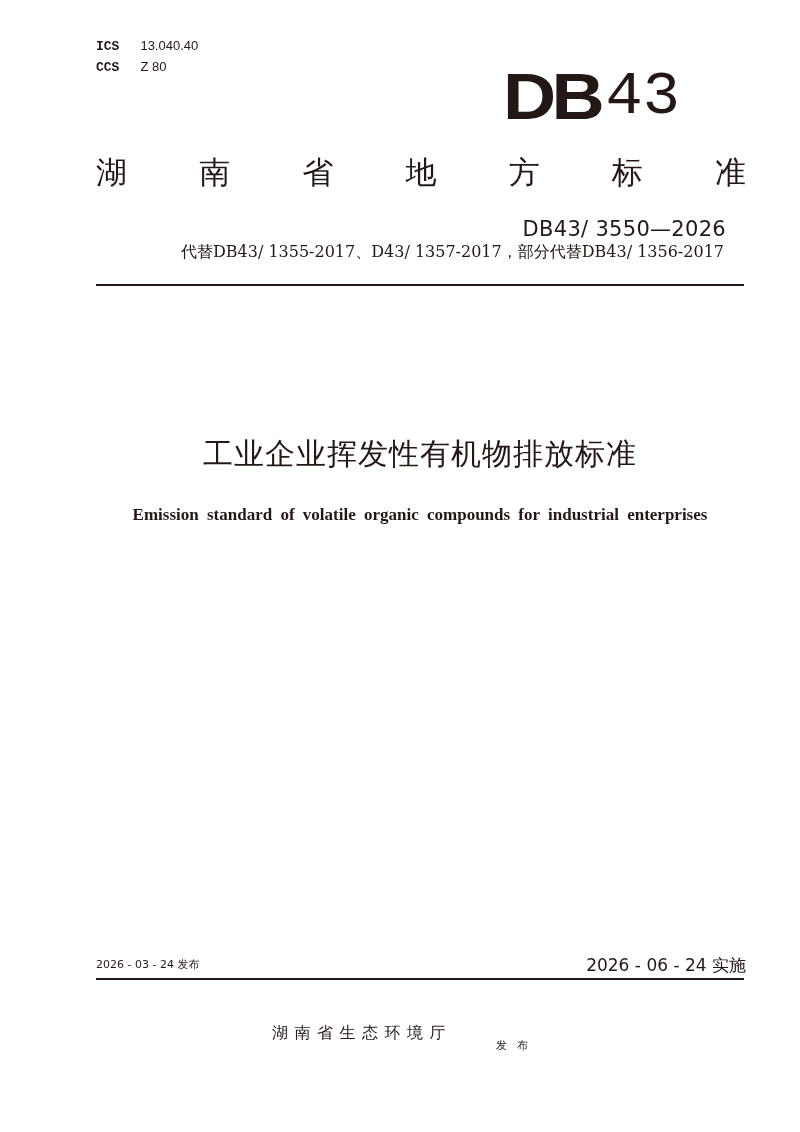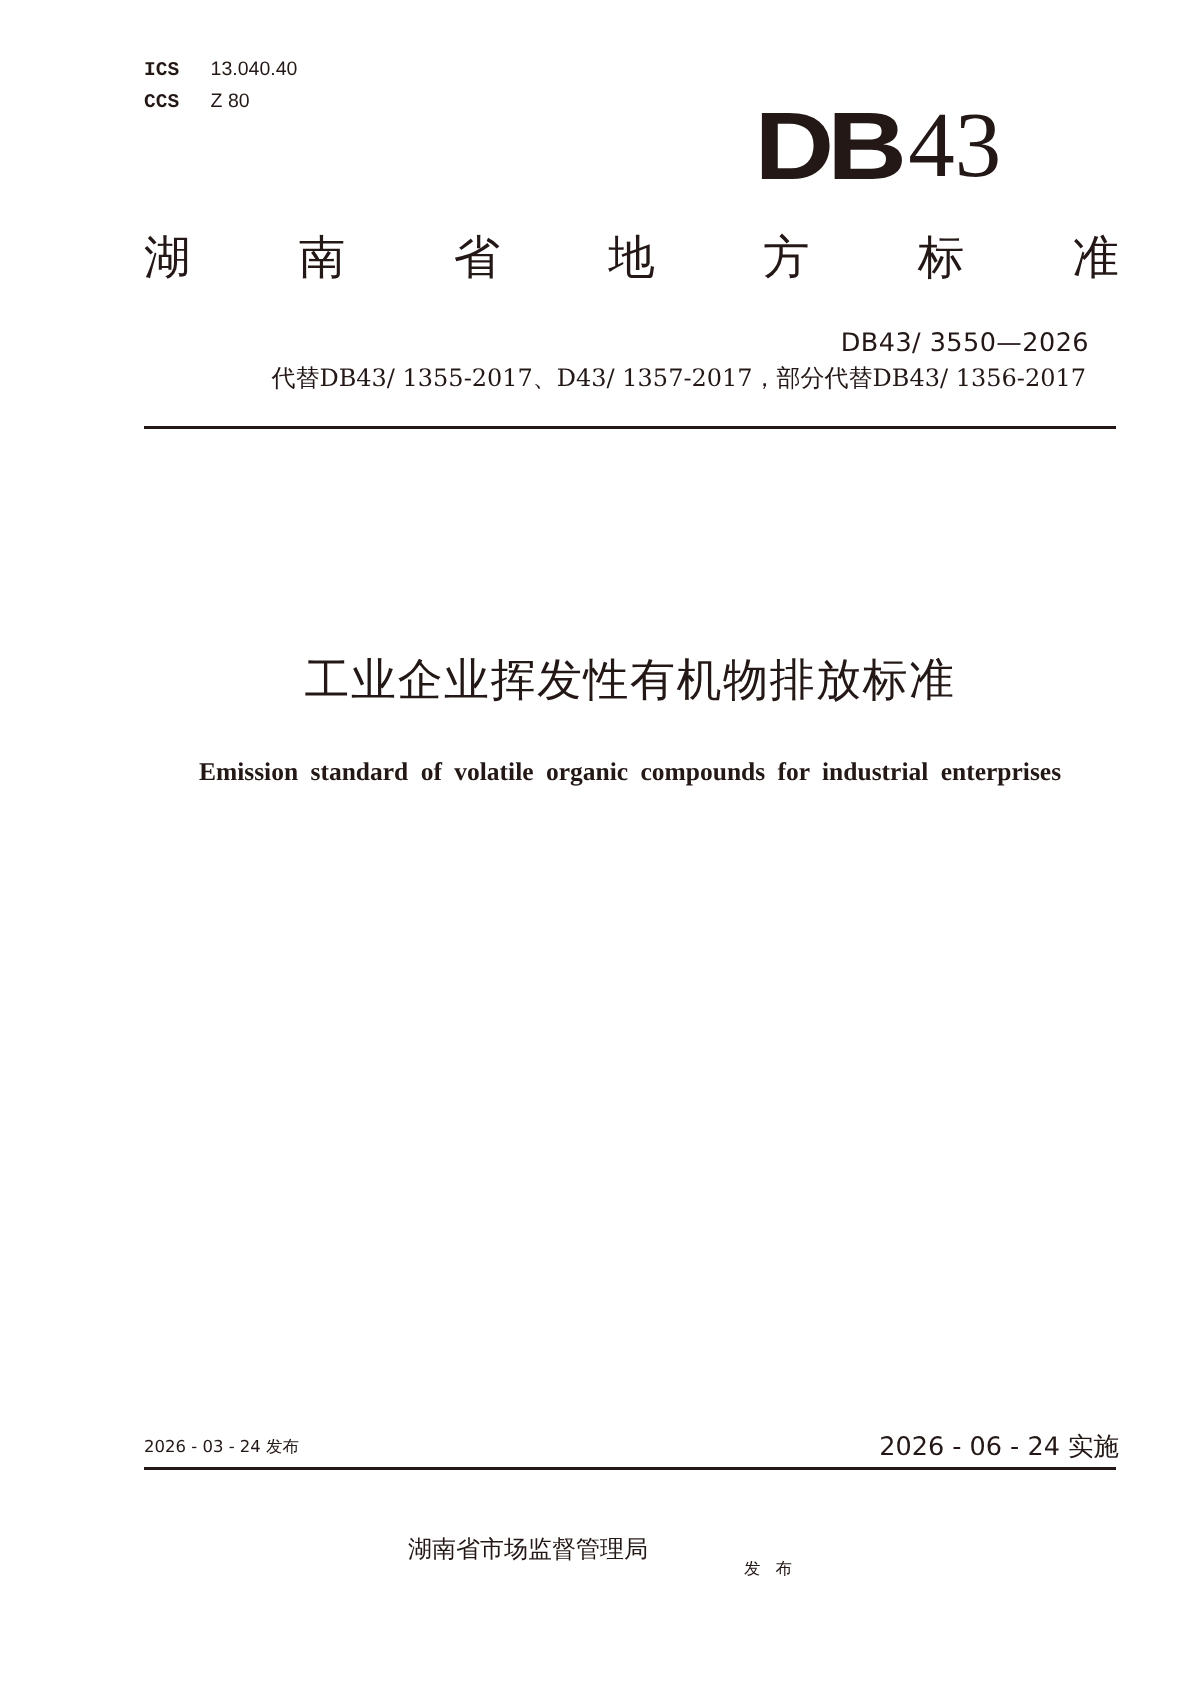"43" .db-logo .num { font-family: Liberation Serif, serif -> Liberation Mono, monospace }
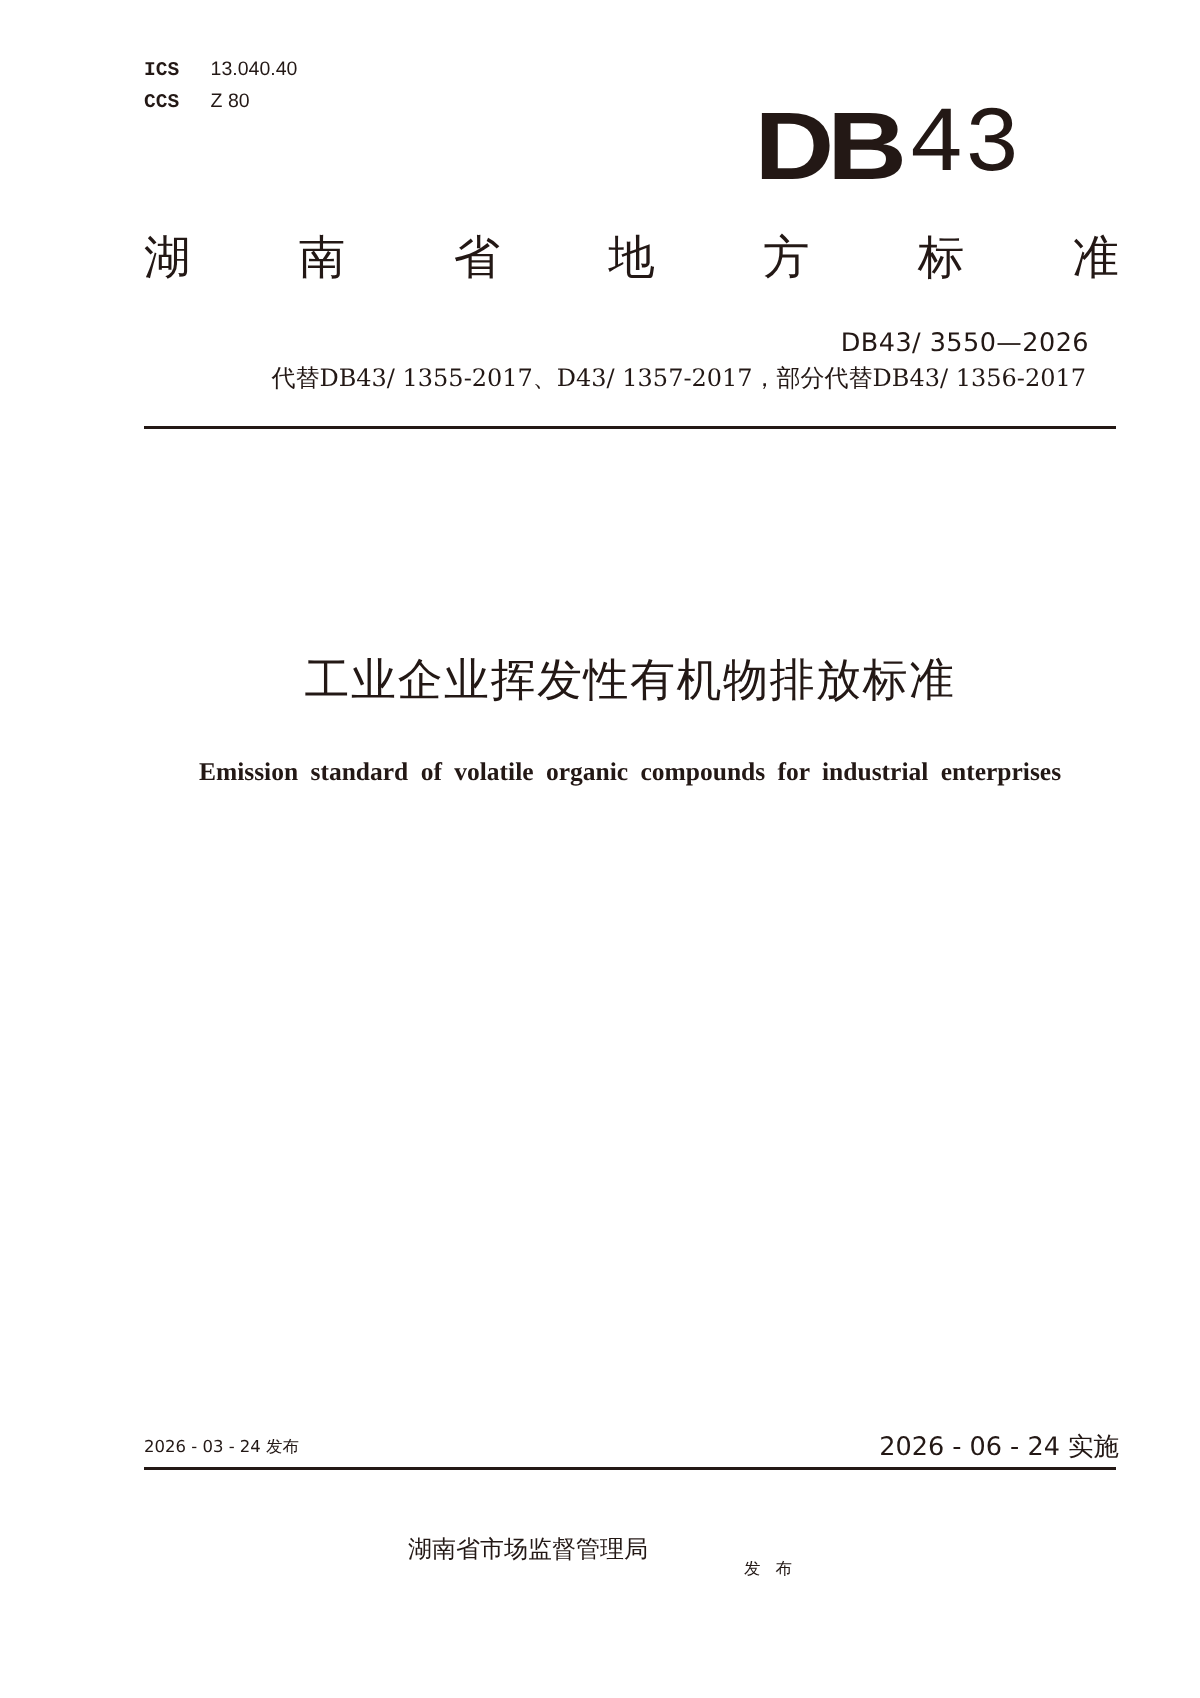"DB43/ 3550—2026" .std-number { font-size: 17px -> 21px }
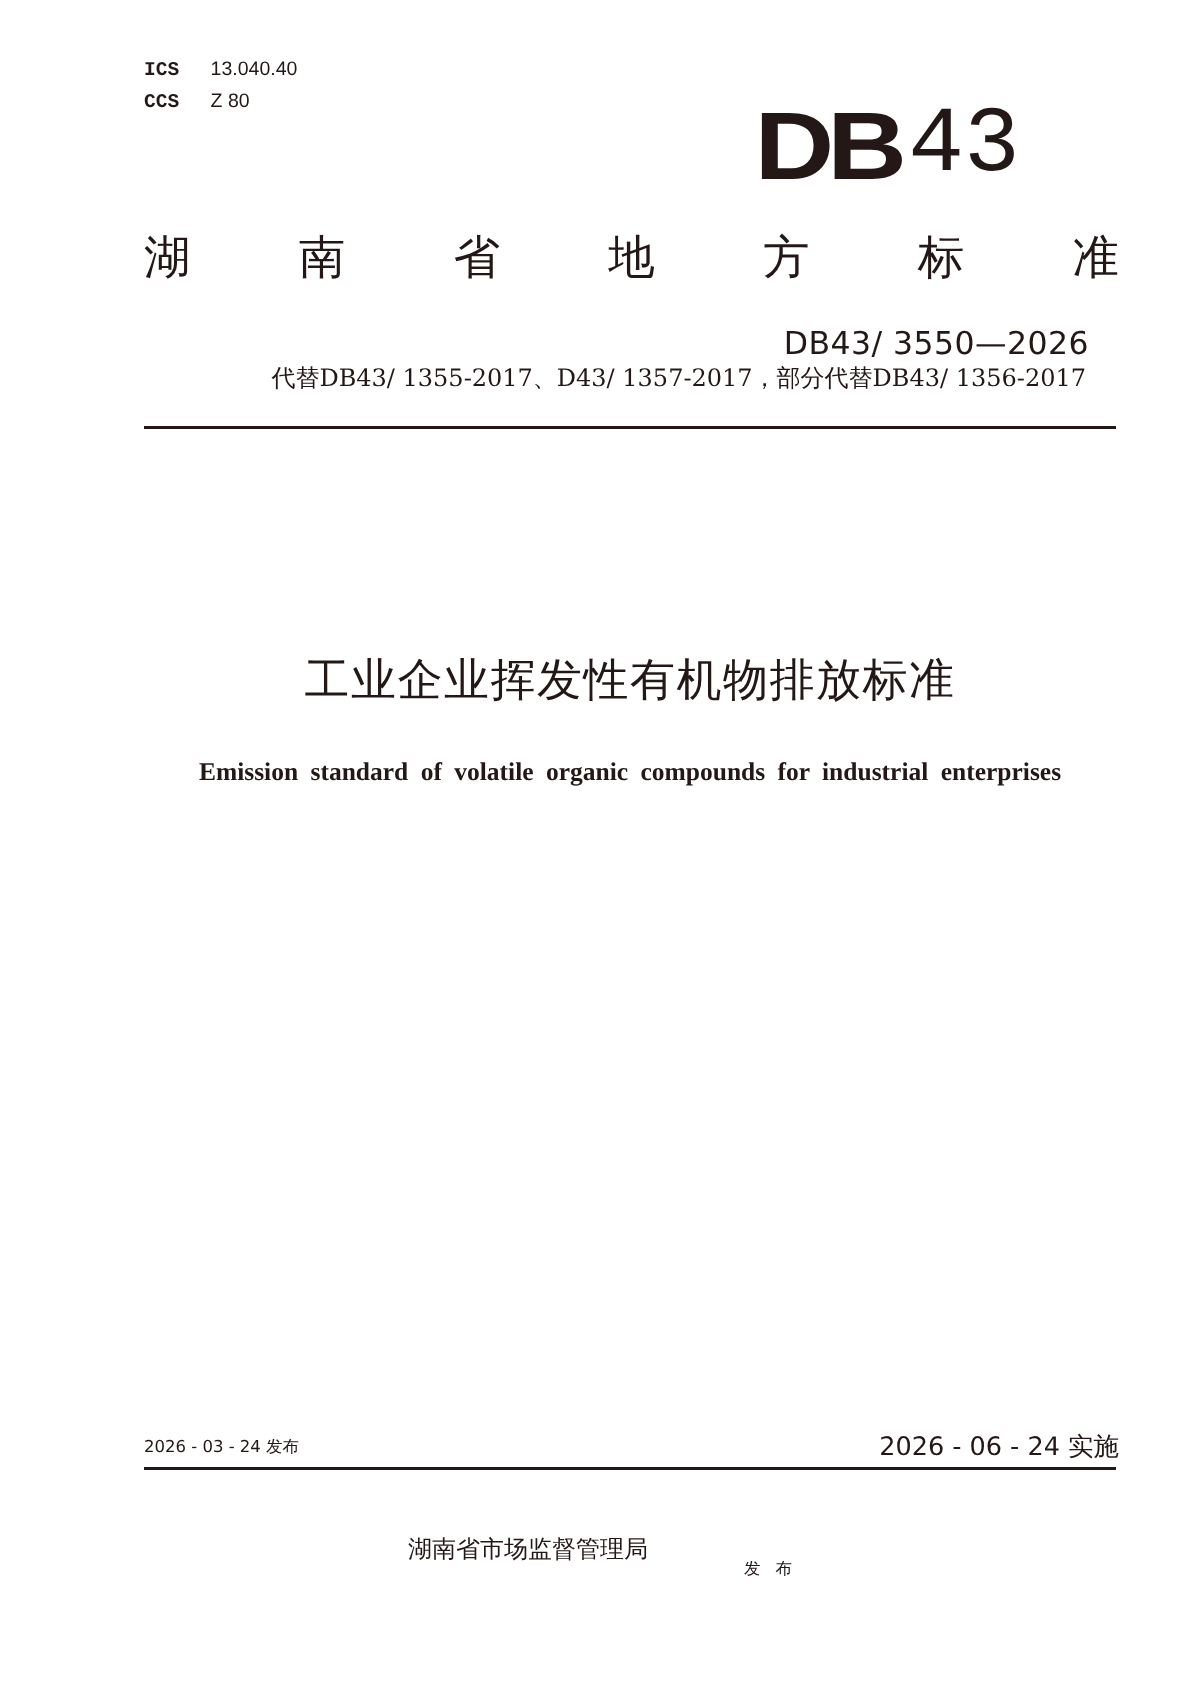"湖南省生态环境厅" div.line1 { html: none -> <div>湖南省生态环境厅</div> }
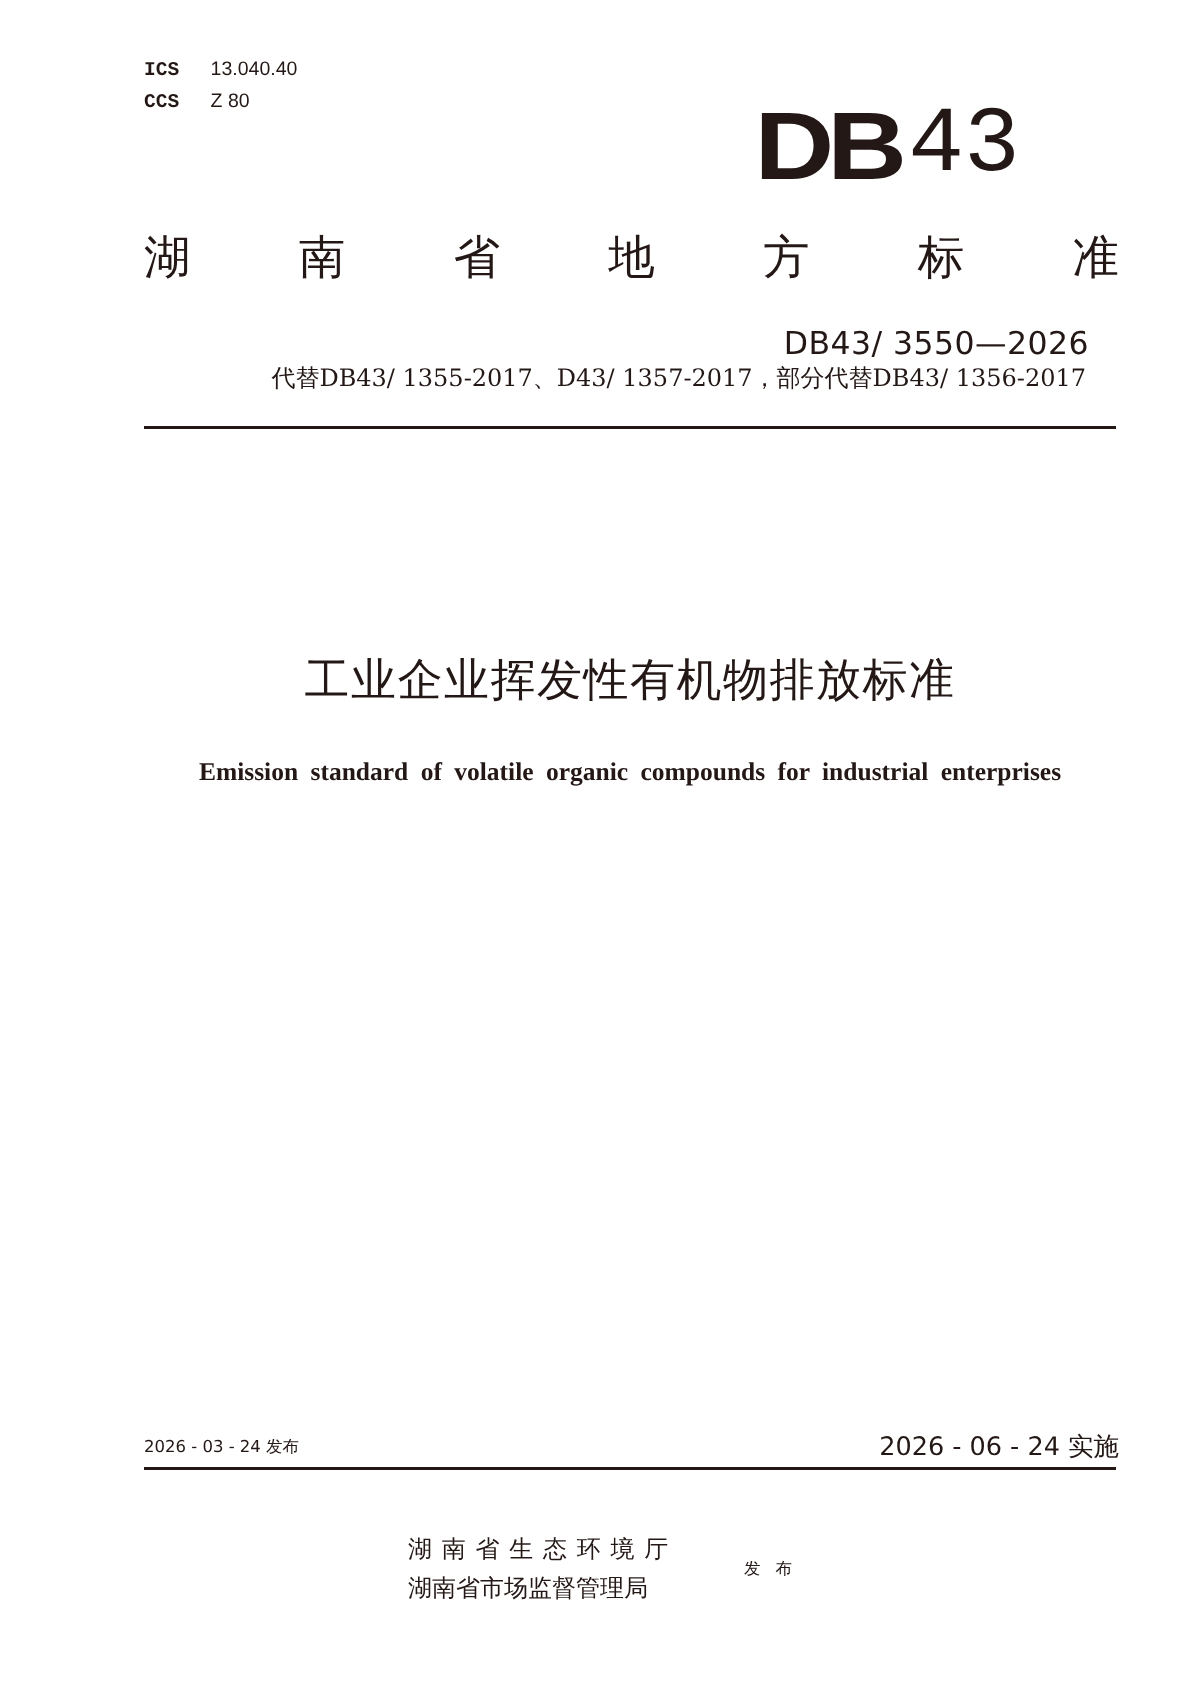"湖南省市场监督管理局" div.line2 { html: <div>湖南省市场监督管理局</div> -> none }
